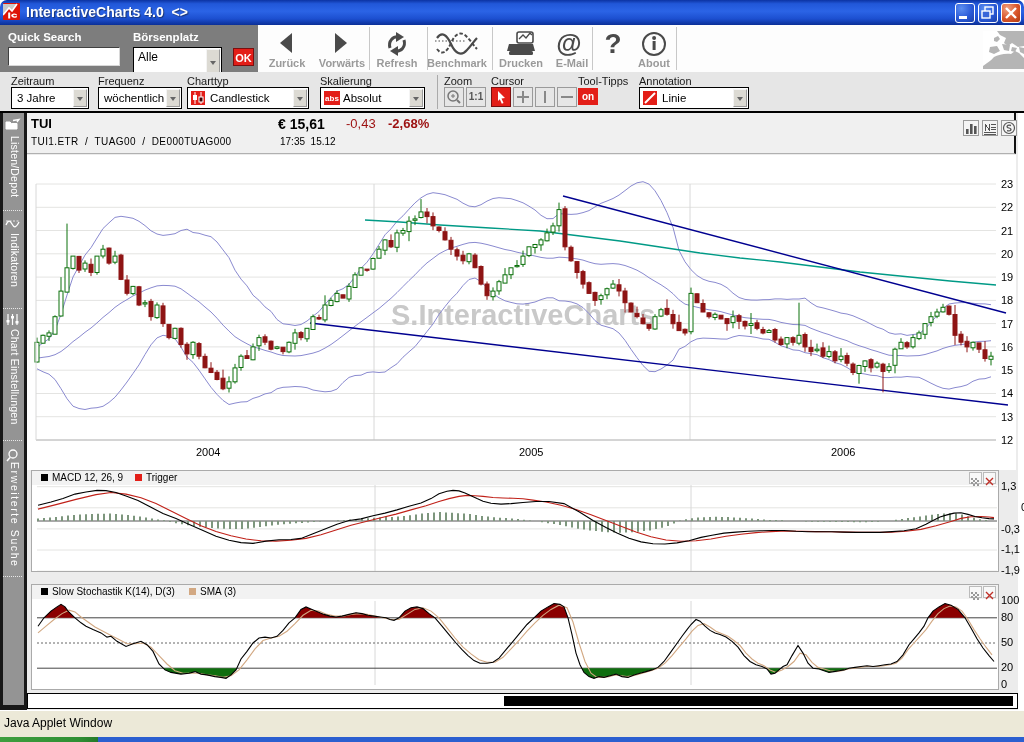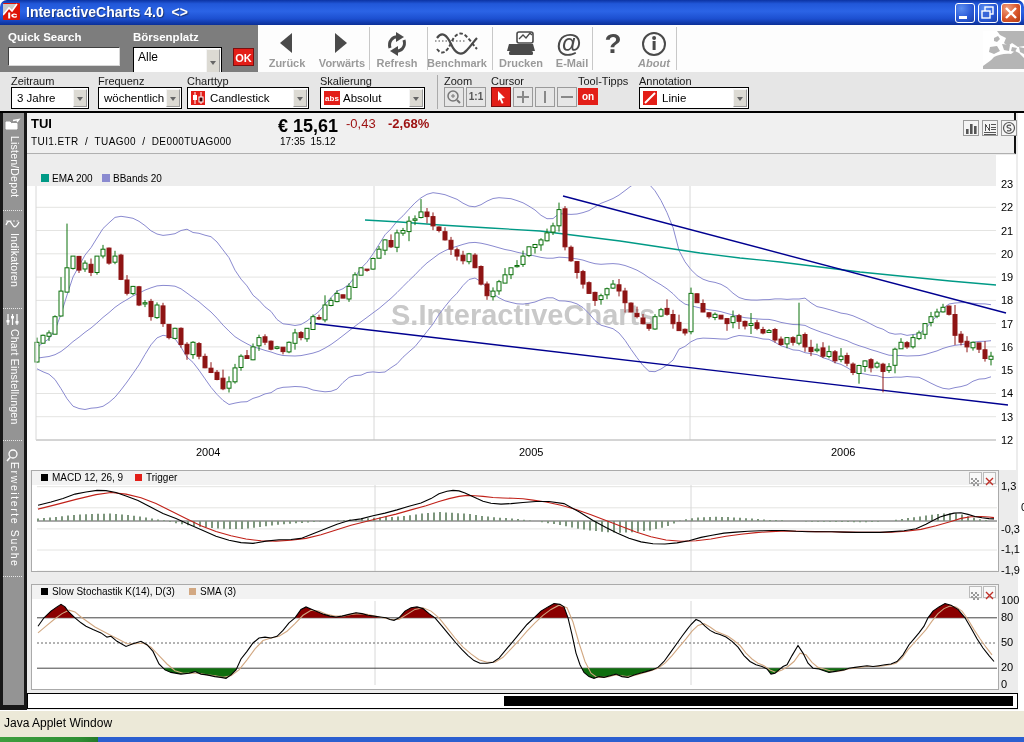"About" div.abs { font-style: italic -> none }
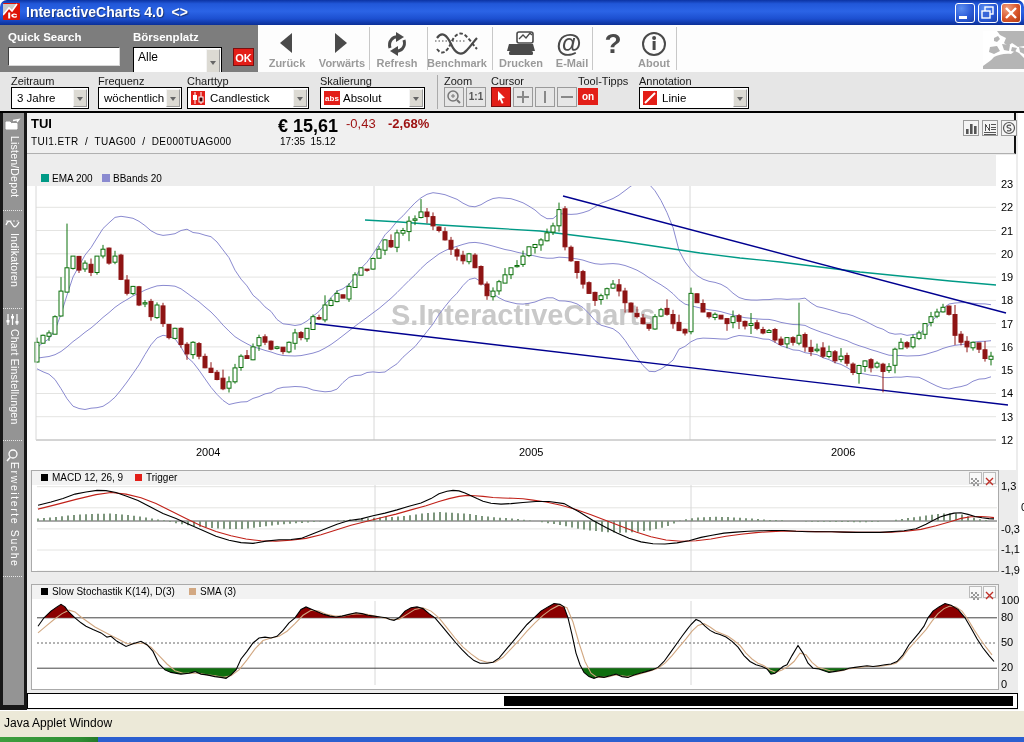"€ 15,61" div { font-size: 18px -> 14px }
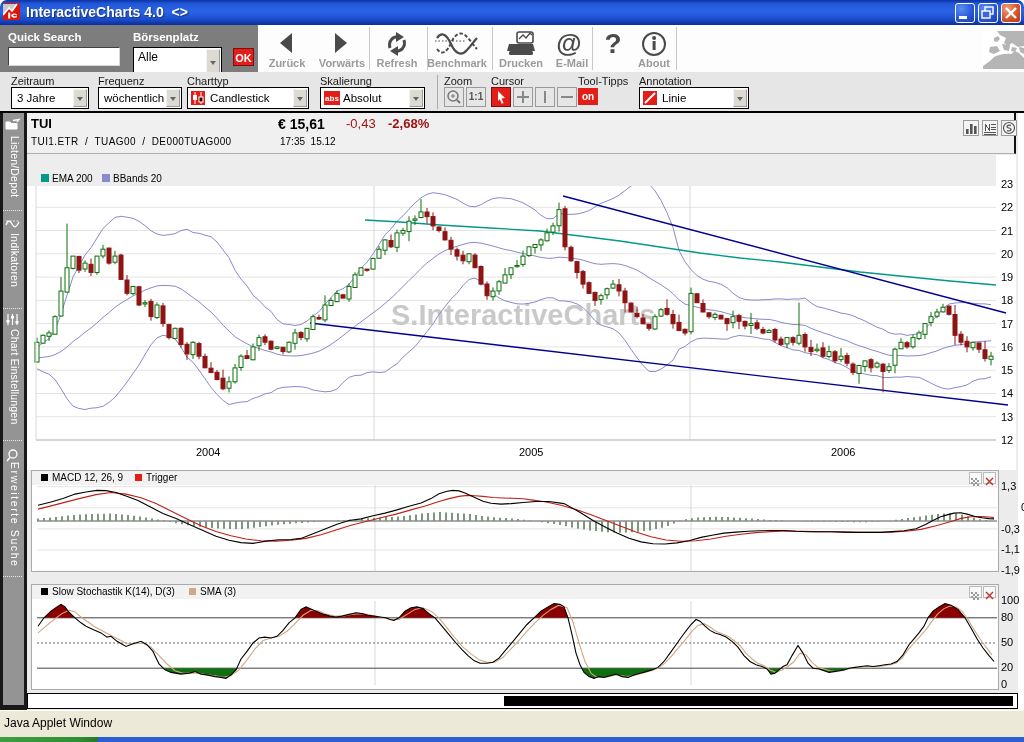"EMA 200" div { html: <div> <div></div> <div>EMA 200</div> <div></div> <div>BBands 20</div> </div> -> none }
